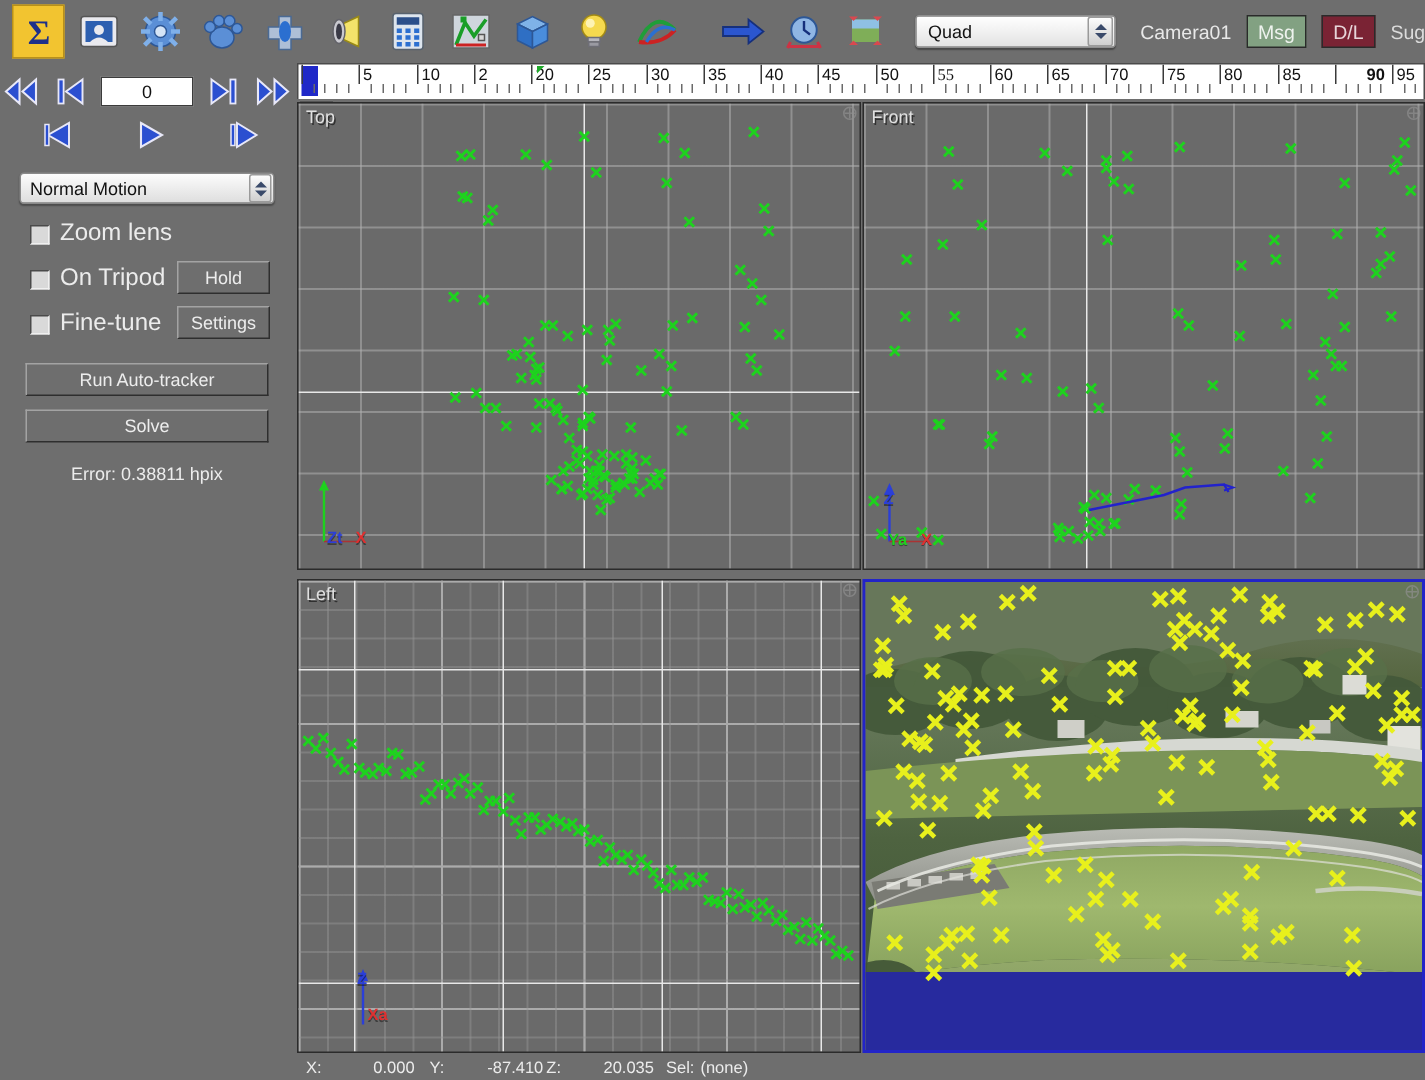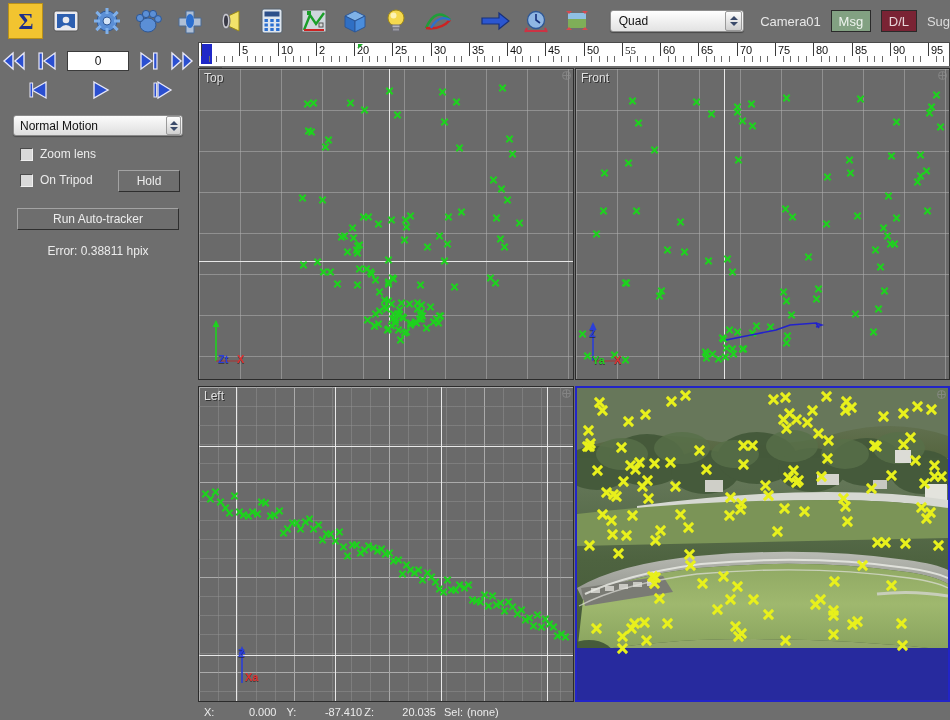"90" div.rlab { font-weight: none -> bold; left: 694px -> 712px }
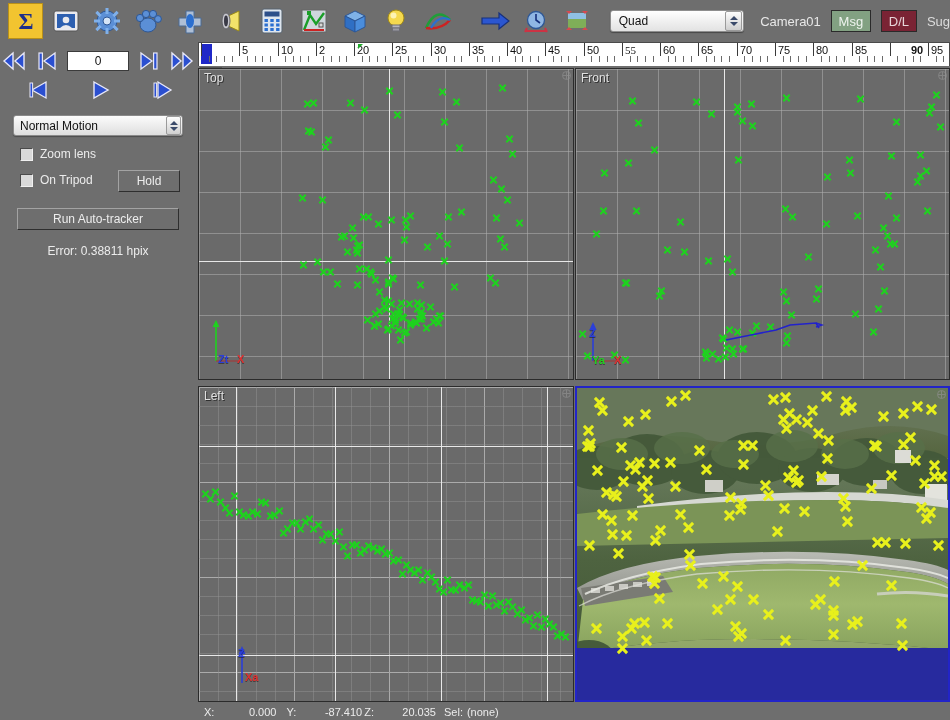"Zoom lens" .chk-lbl { font-size: 12px -> 16px }
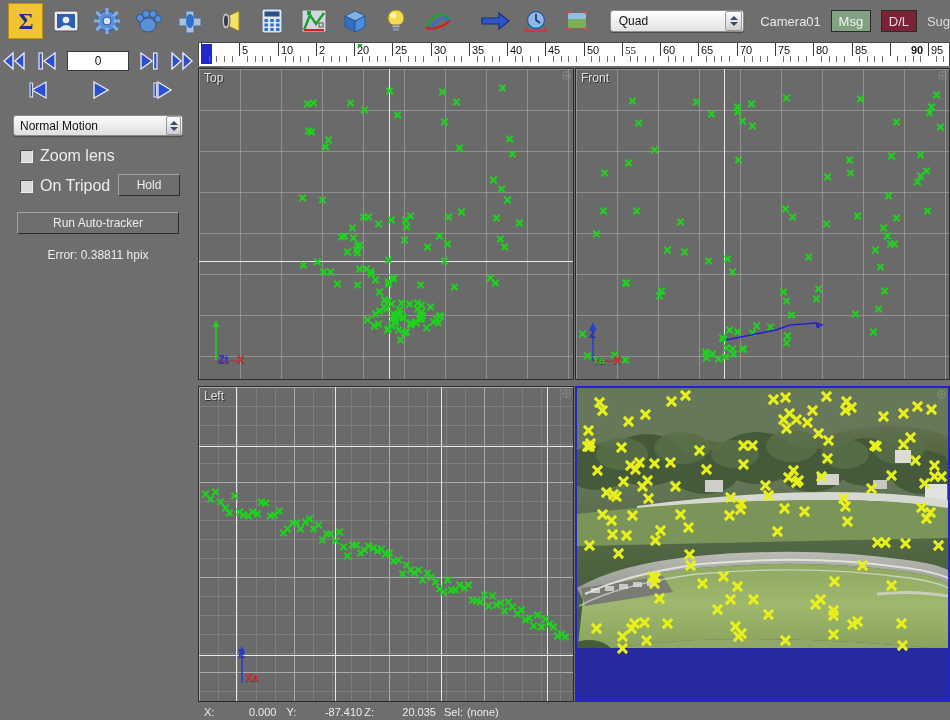"Fine-tune" div { html: none -> <div> <div> <div></div> <div>Fine-tune</div> </div> <div>Settings</div> </div> }
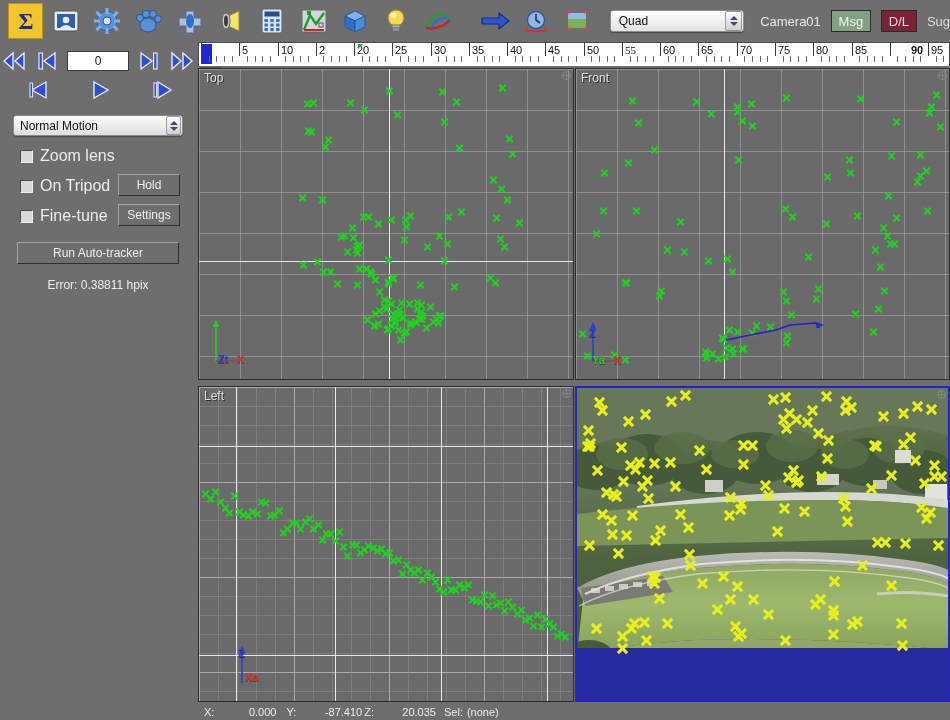"Solve" div.gbtn { html: none -> <div>Solve</div> }
